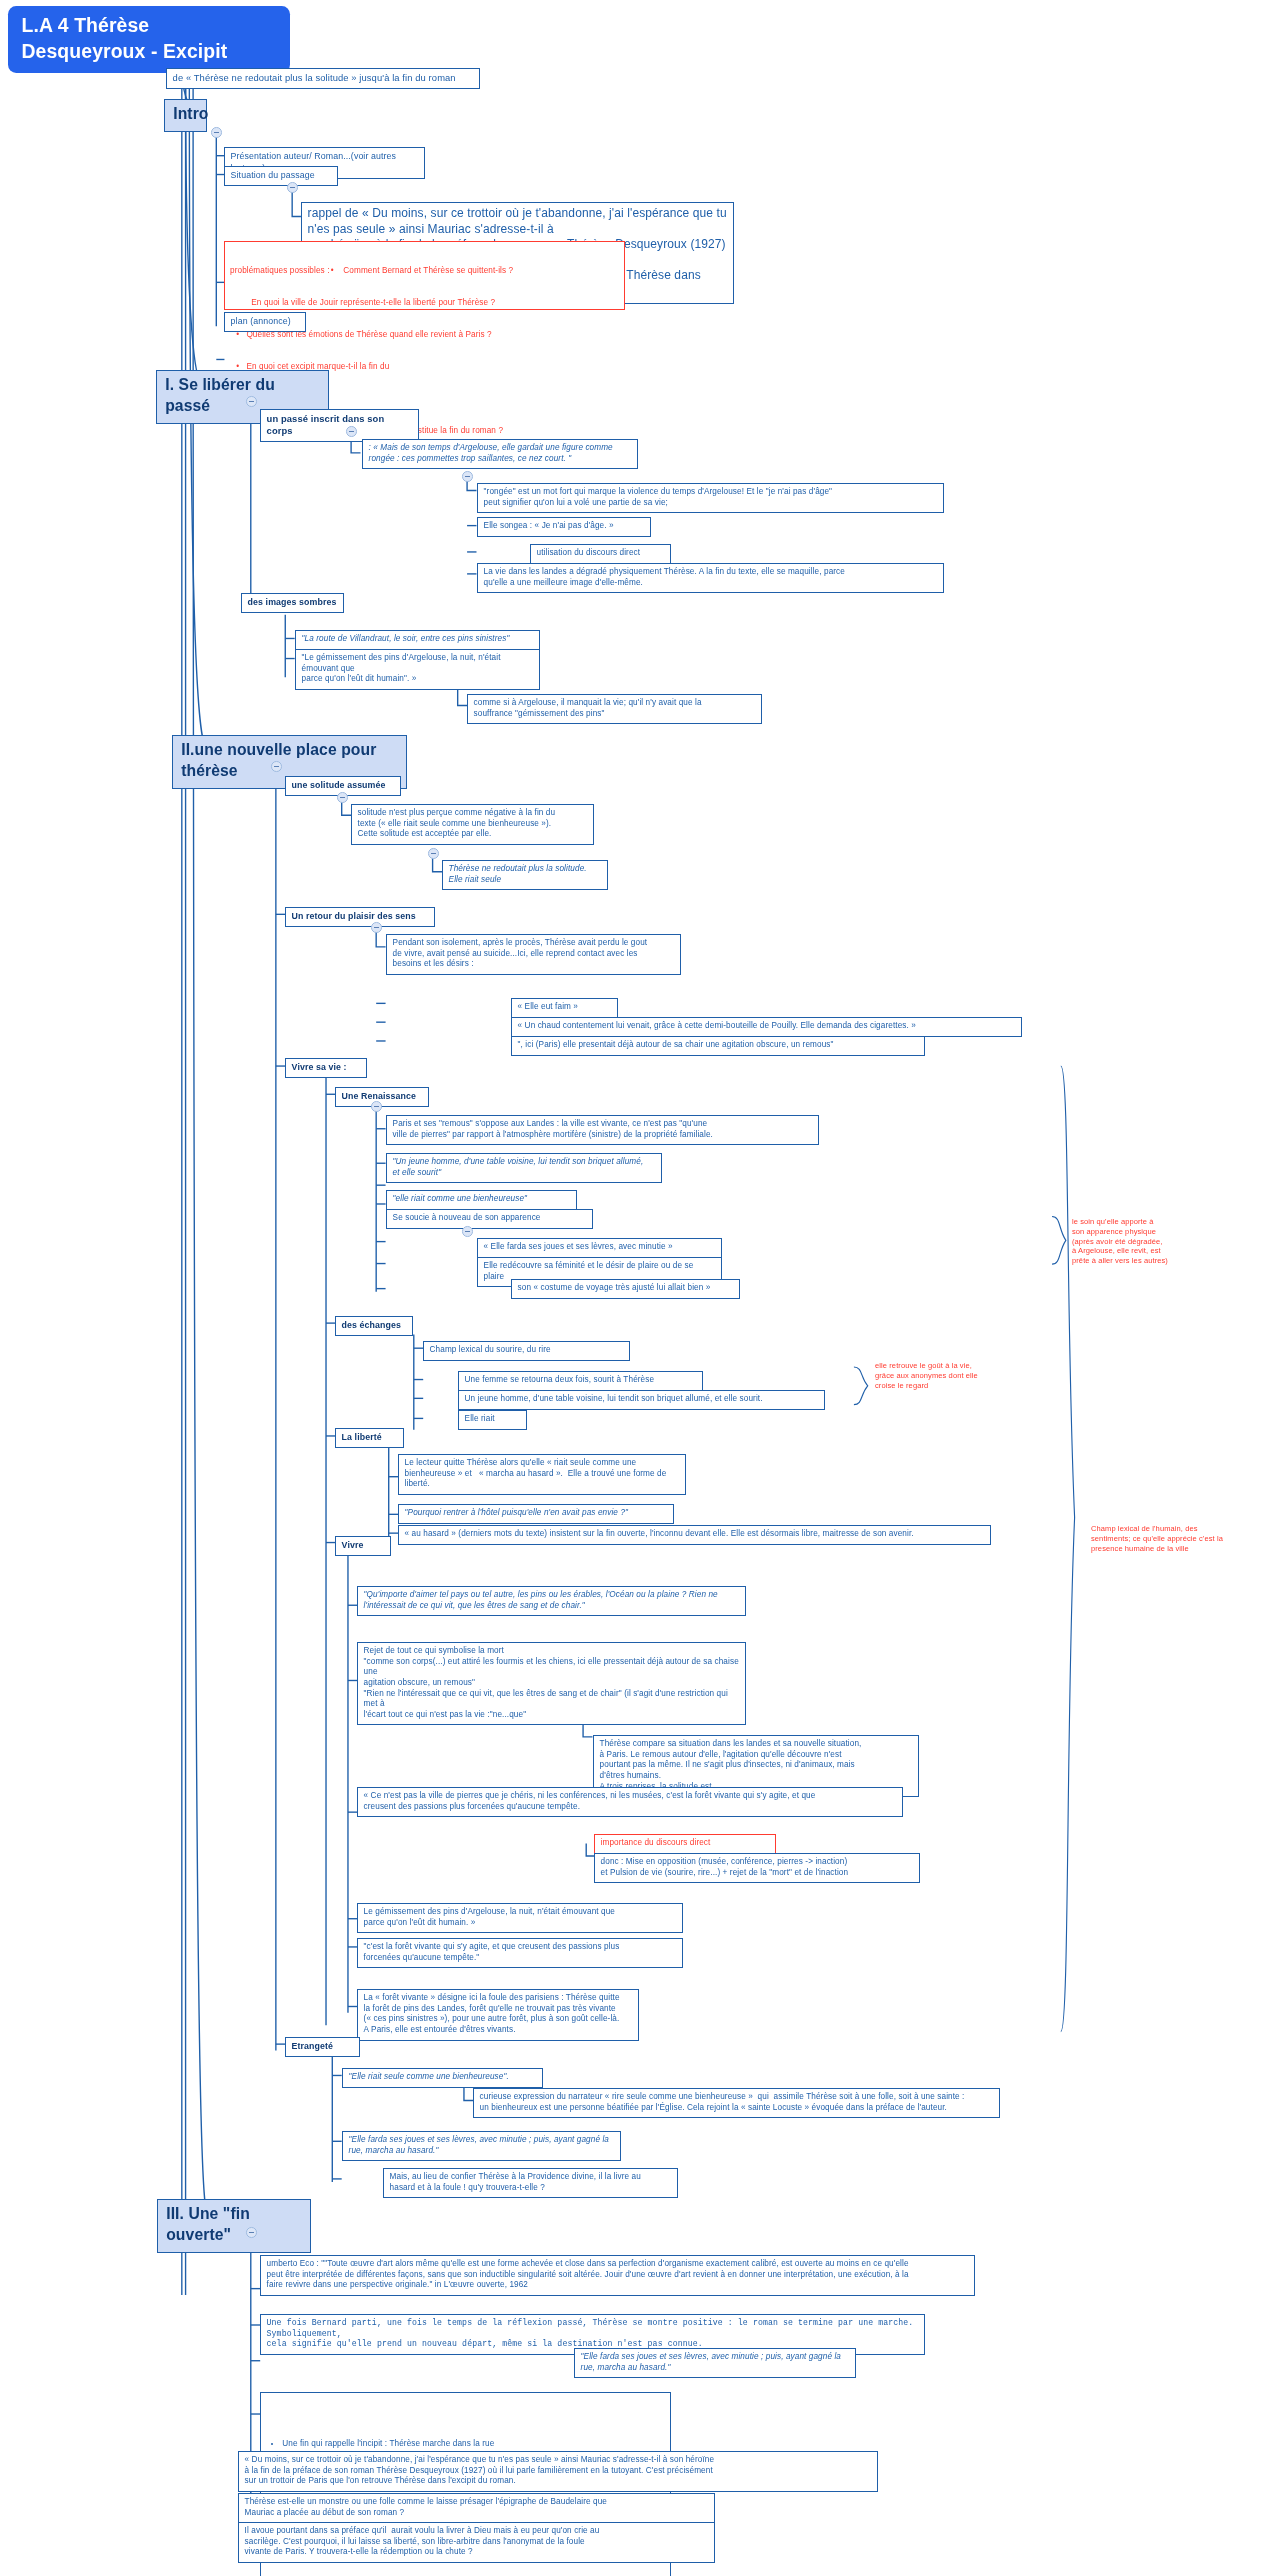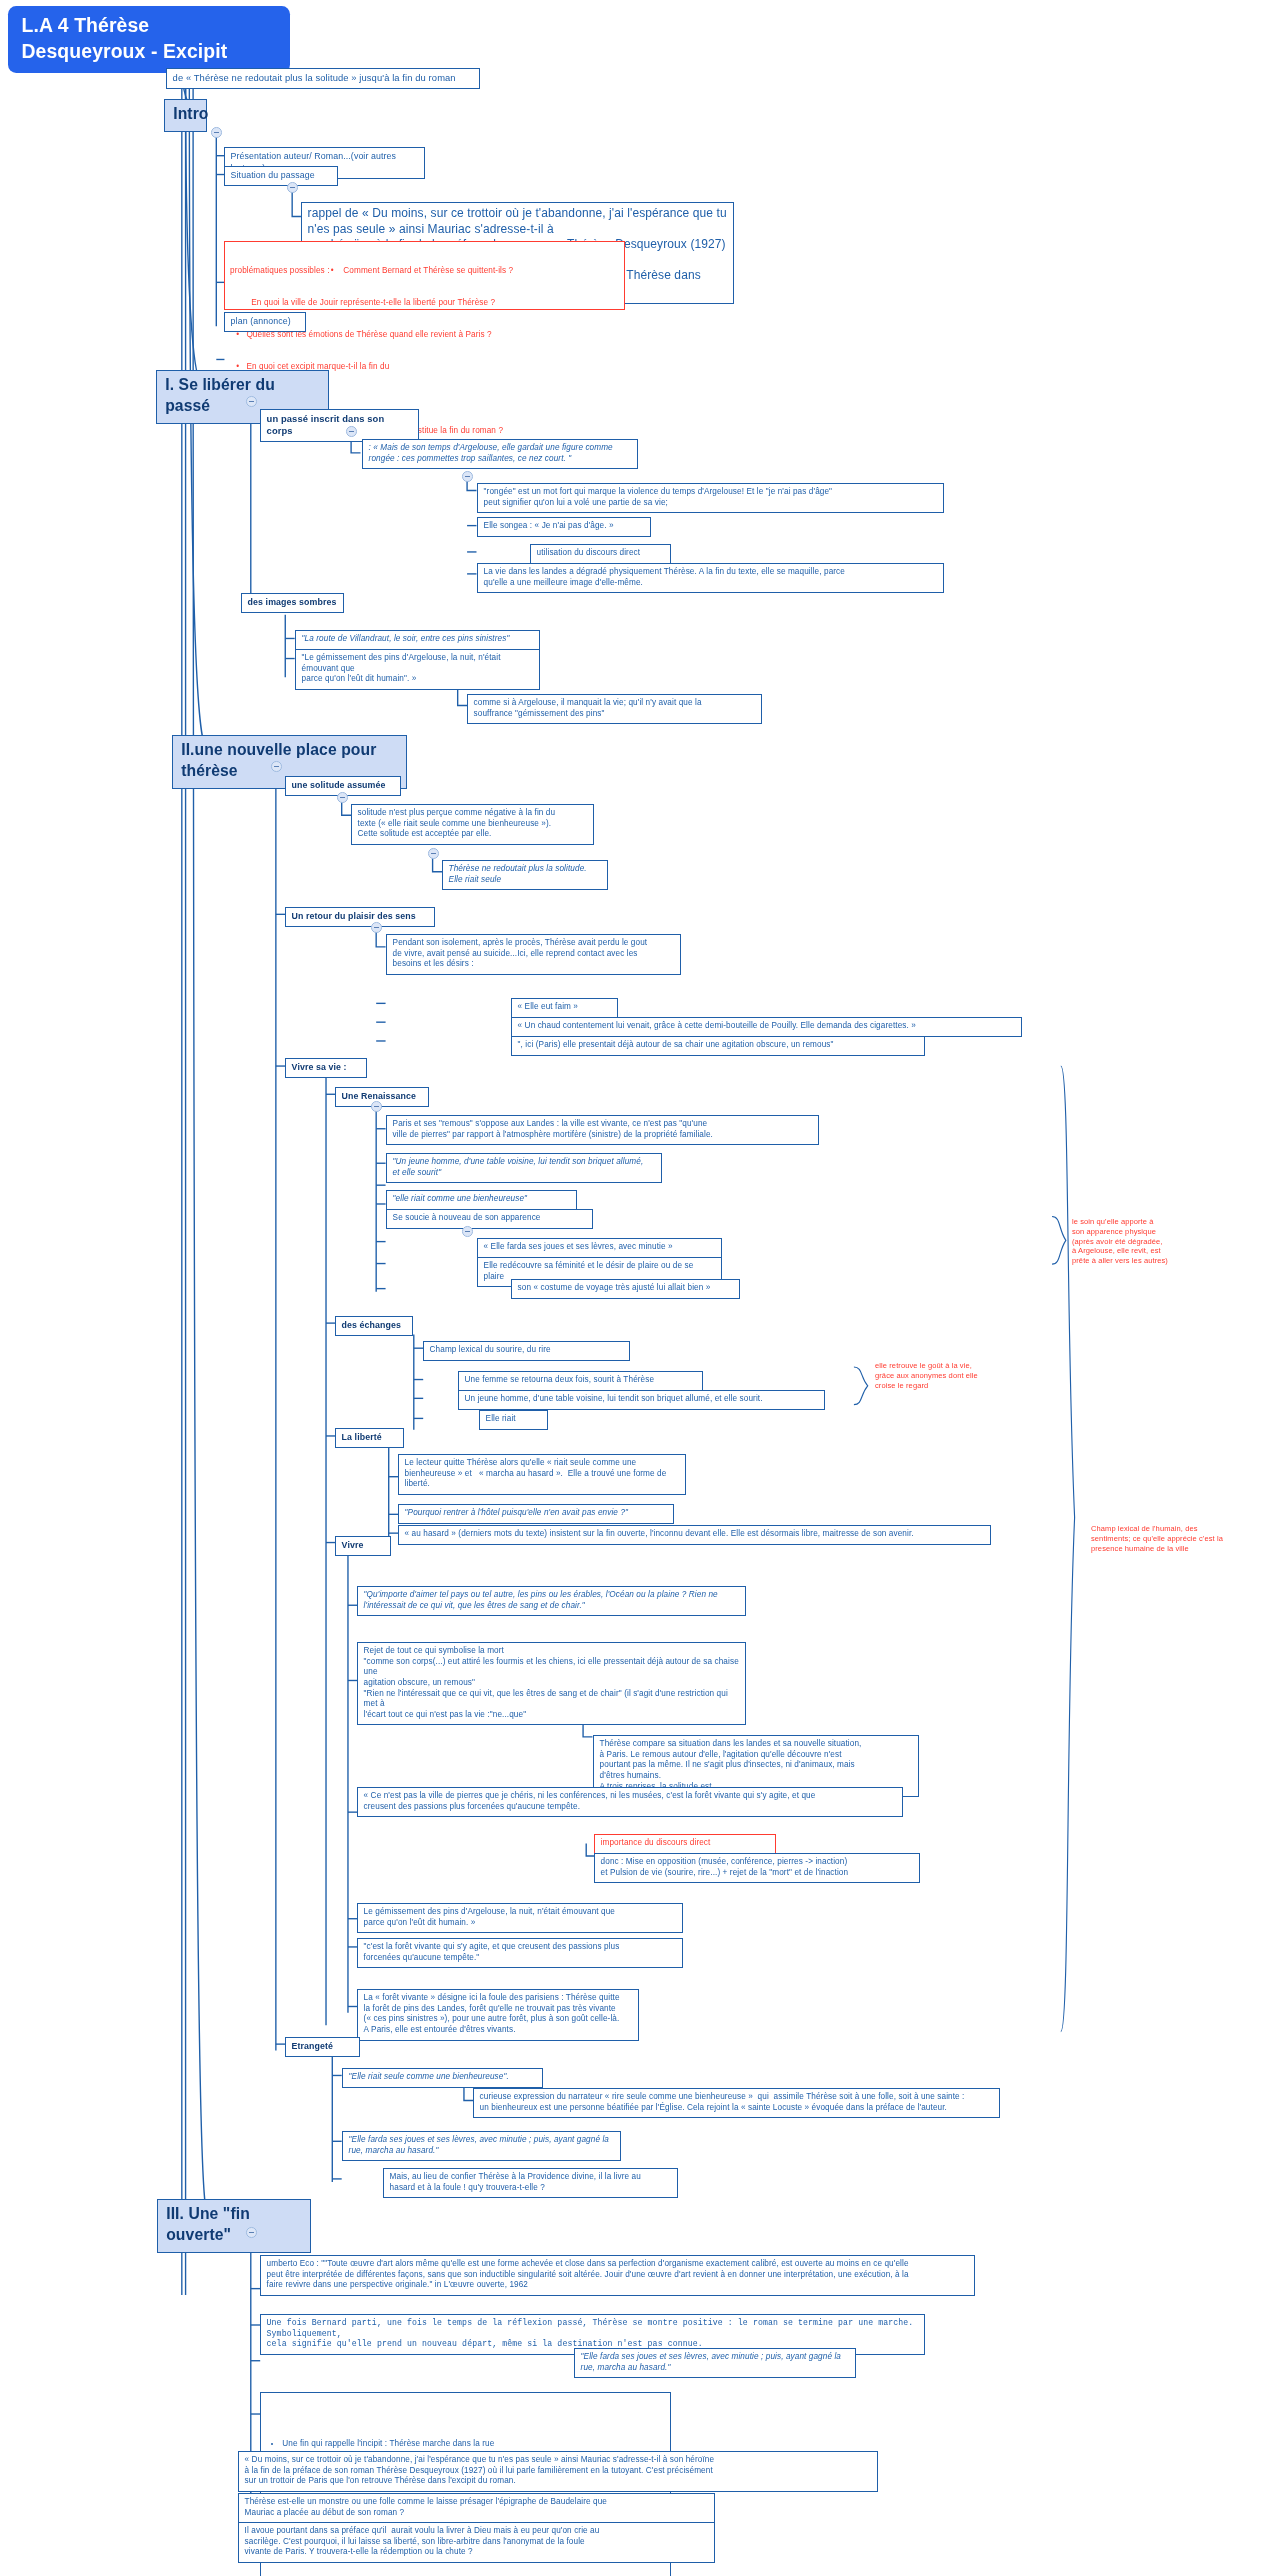"Elle riait" div.node { margin-left: 21px -> none }
